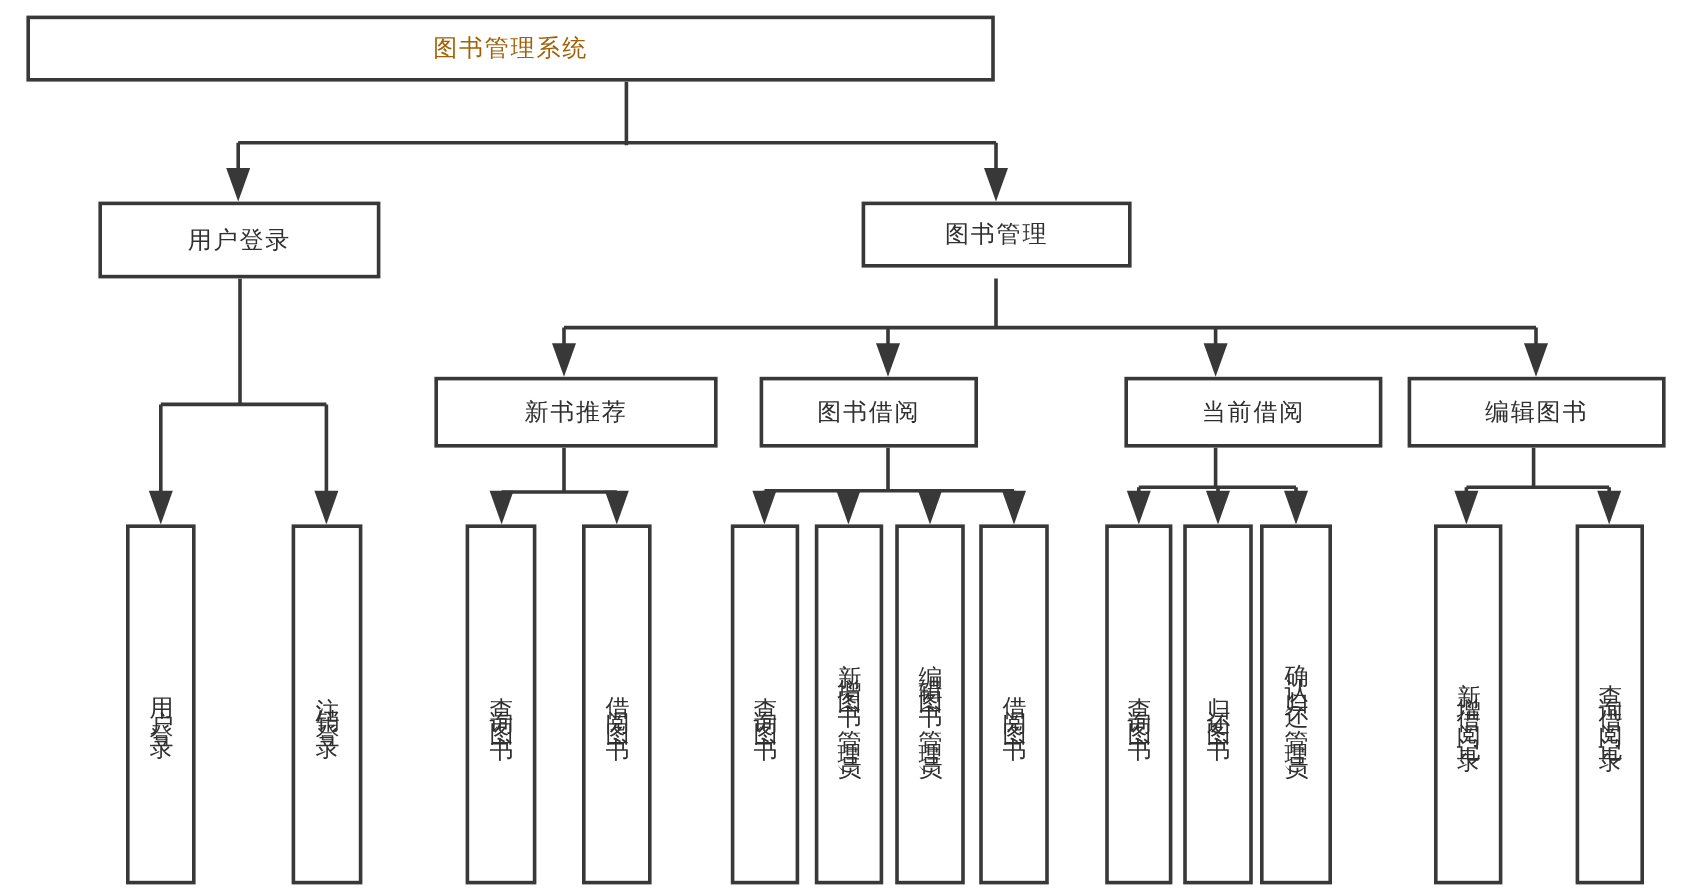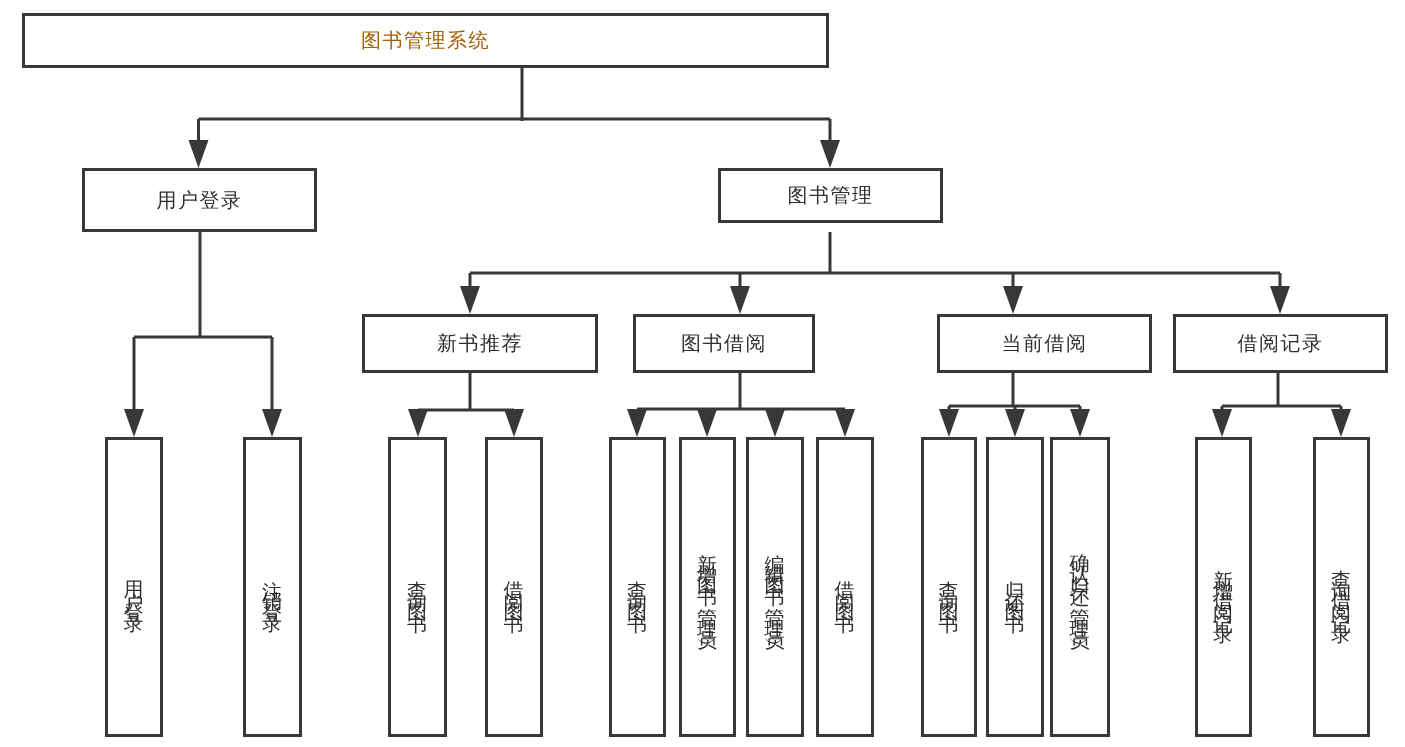"借阅记录" span { text: 借阅记录 -> 编辑图书 }
